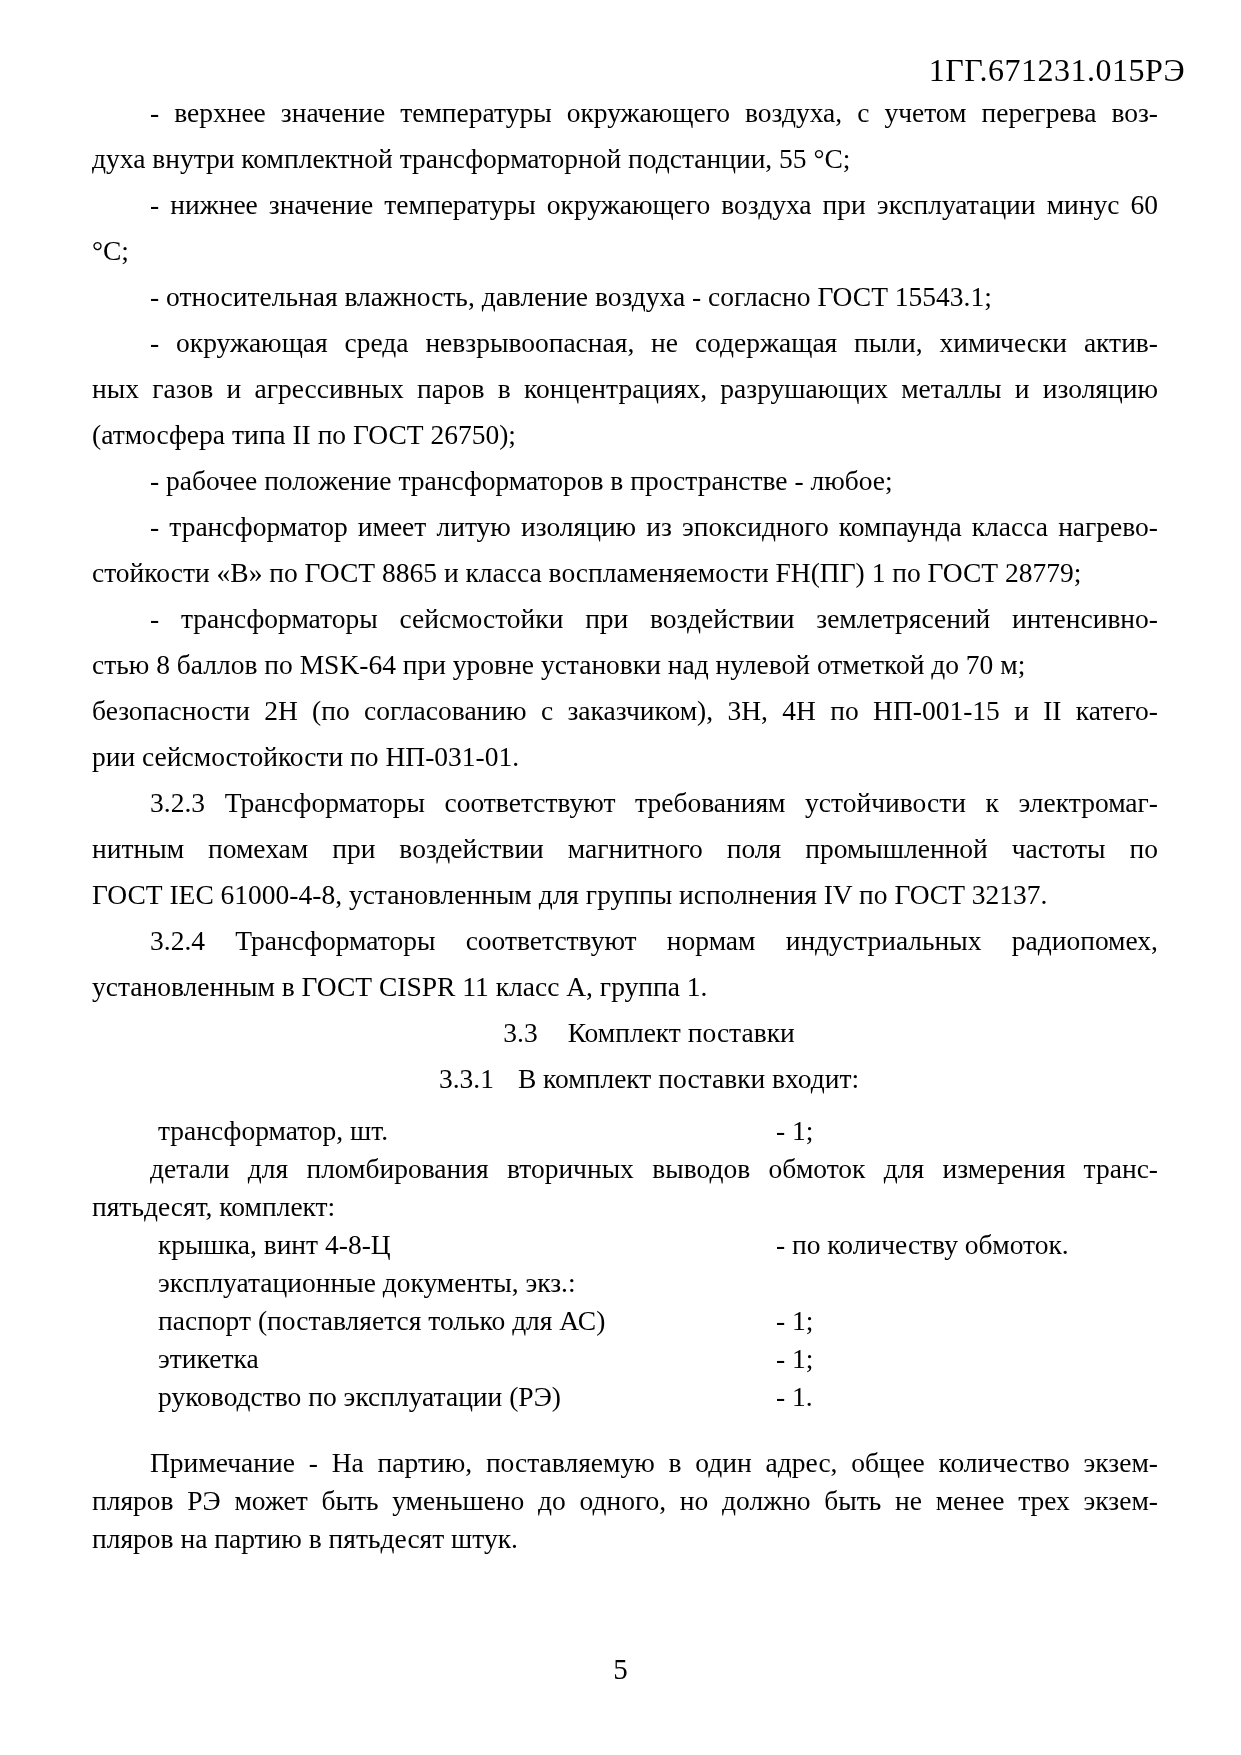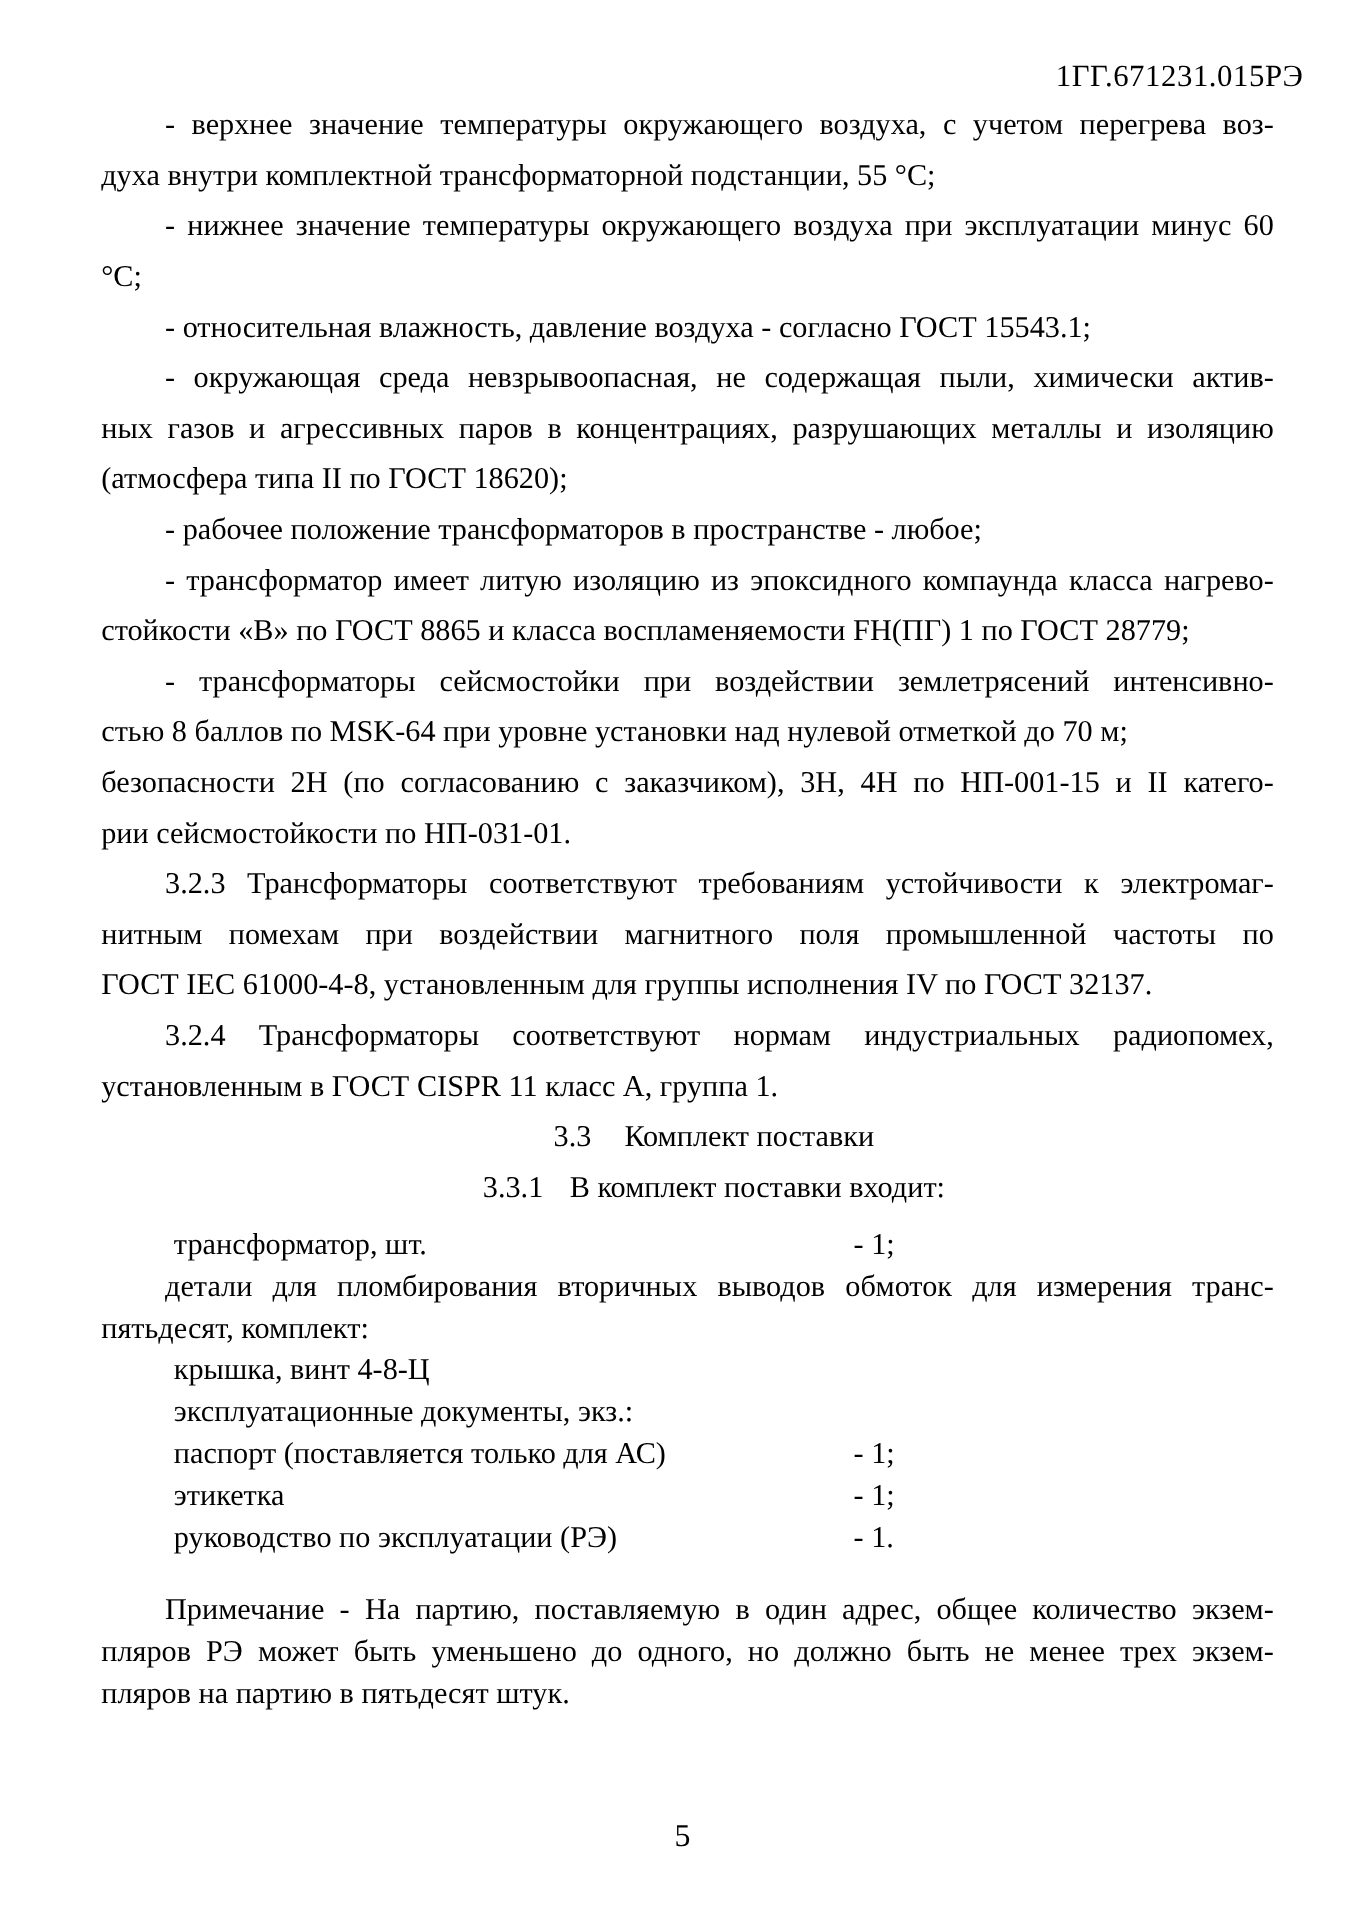"1ГГ.671231.015РЭ" .doc-number { font-size: 28px -> 32px }
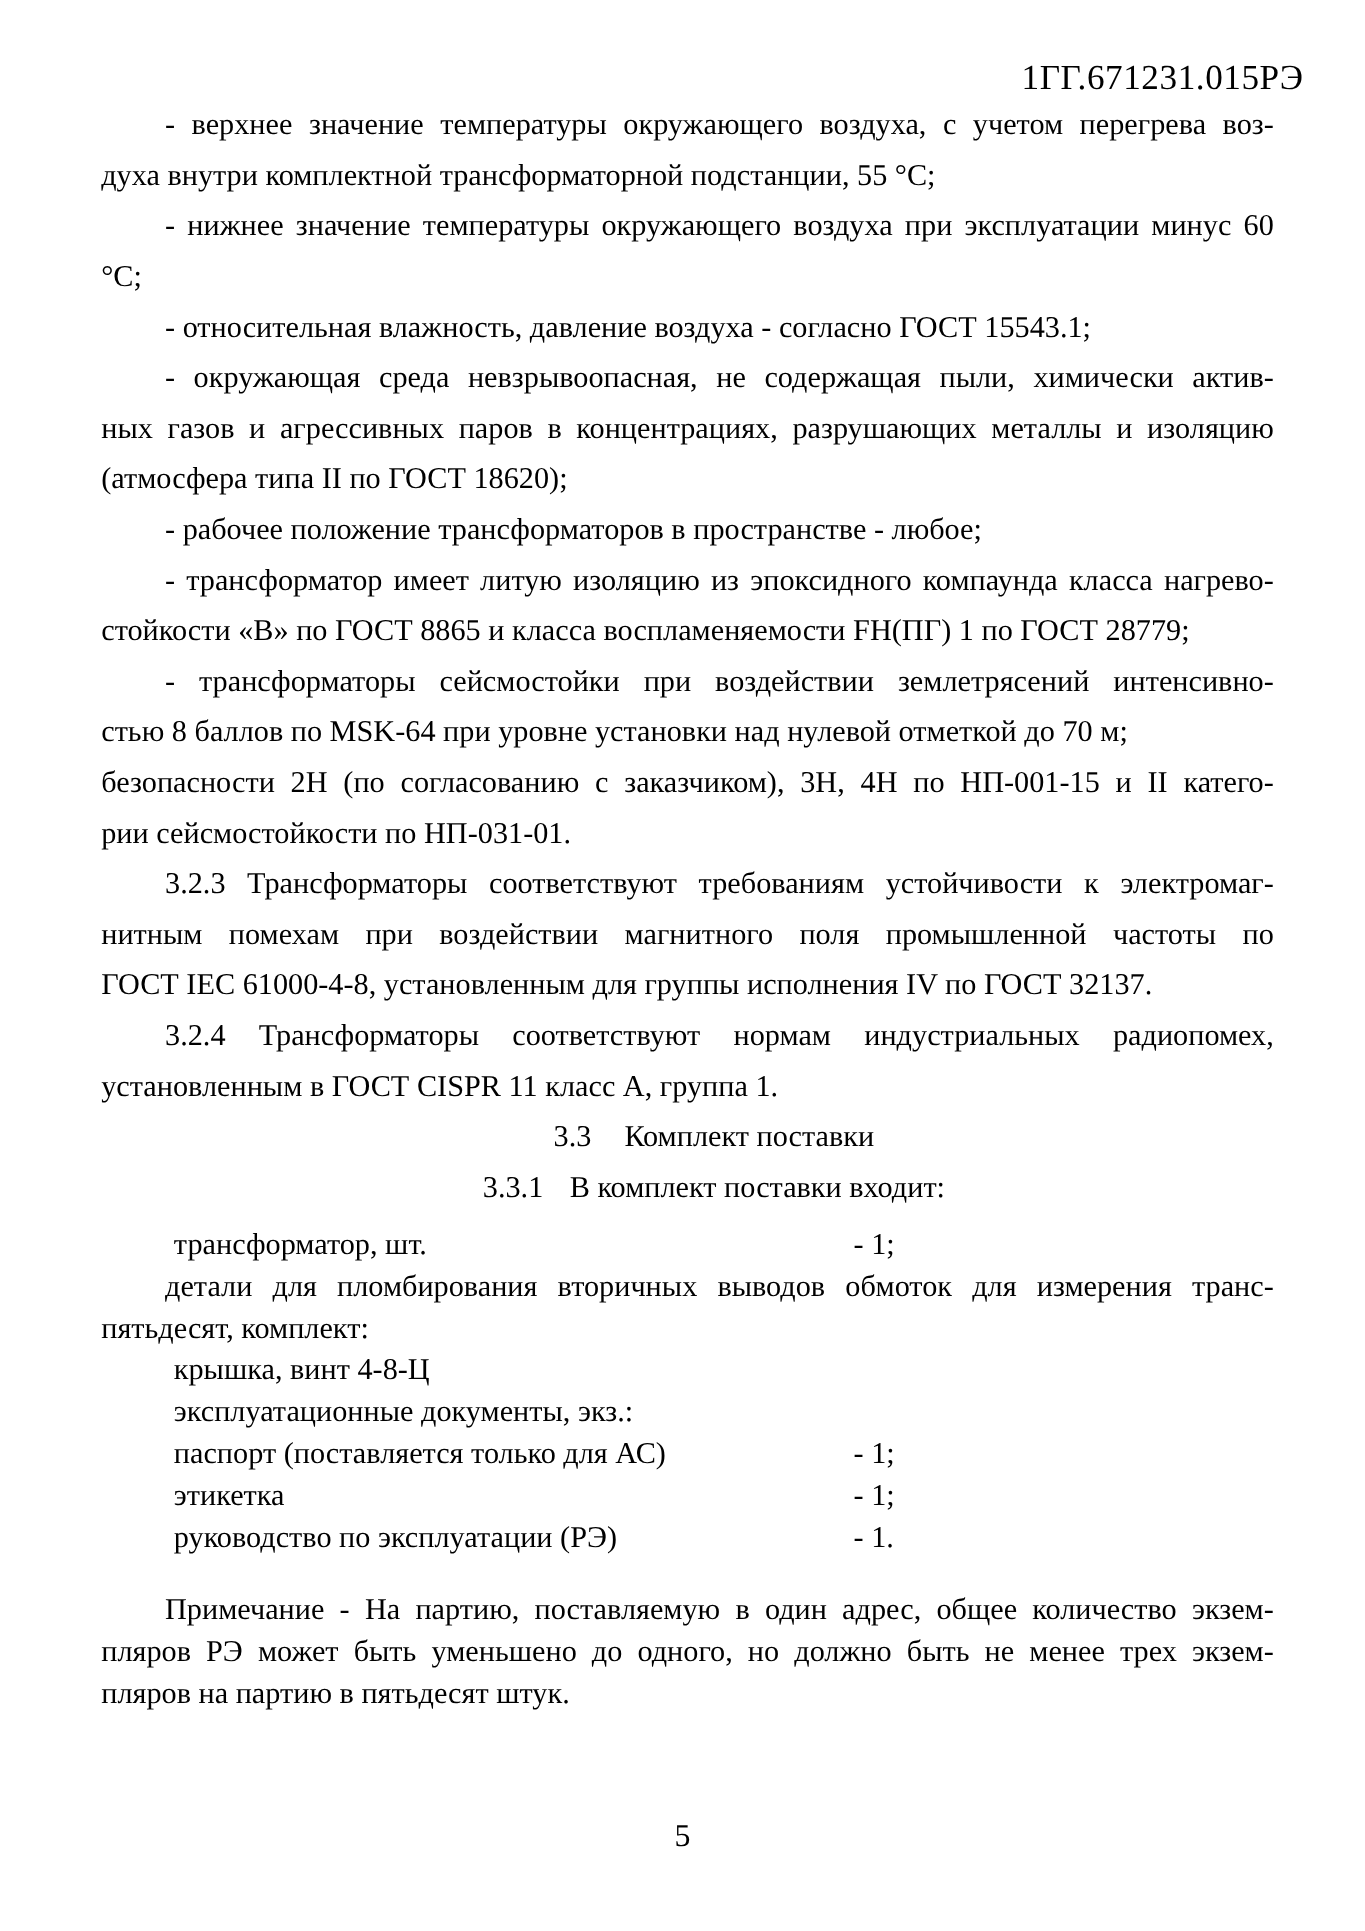"(атмосфера типа II по ГОСТ" div.line { text: 18620 -> 26750 }
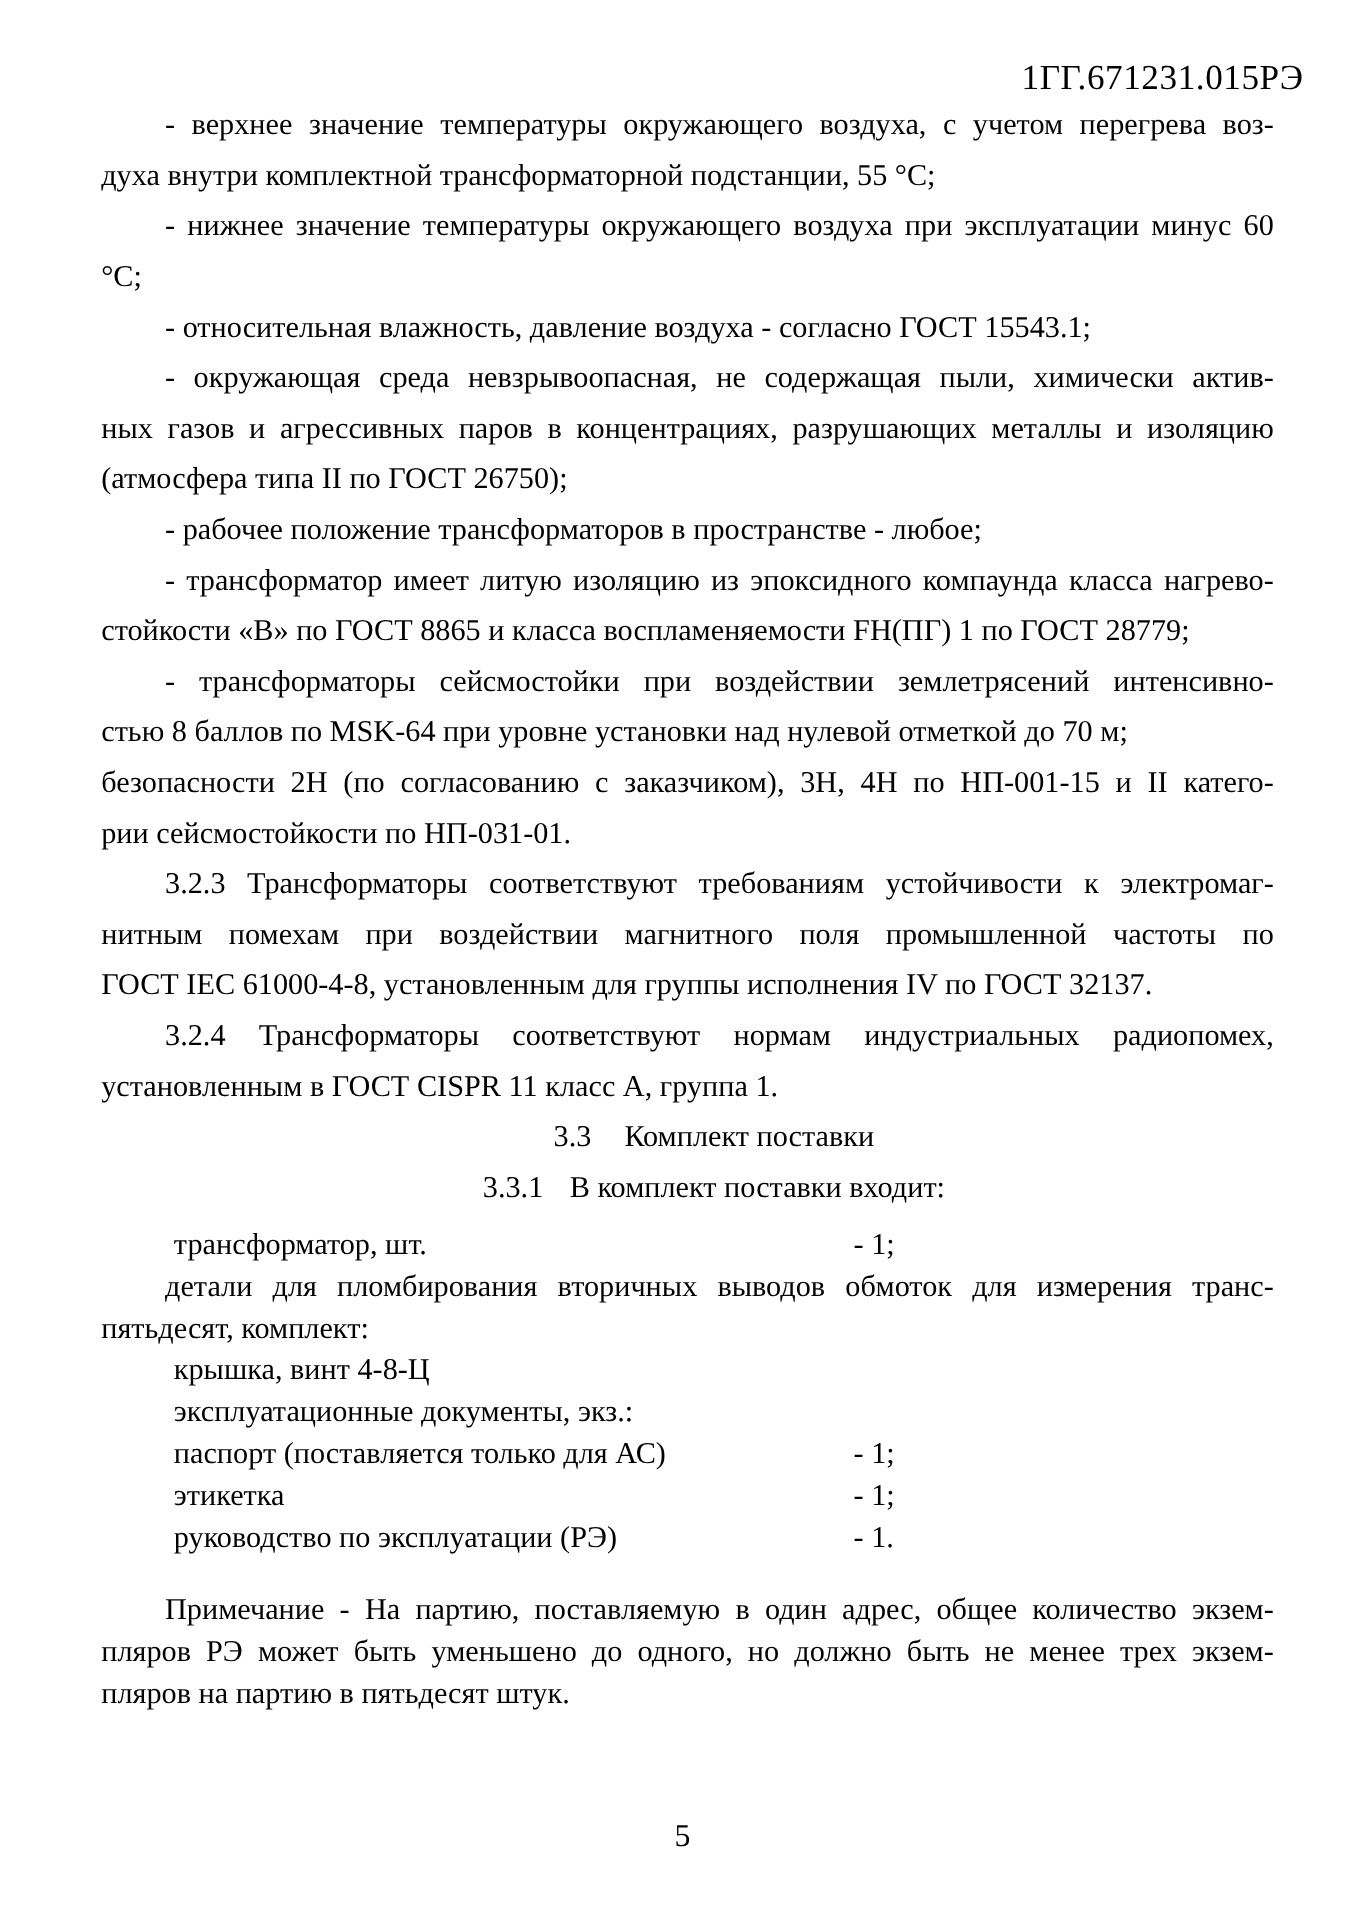"- по количеству обмоток." span.kit-value { html: none -> <span>- по количеству обмоток.</span> }
